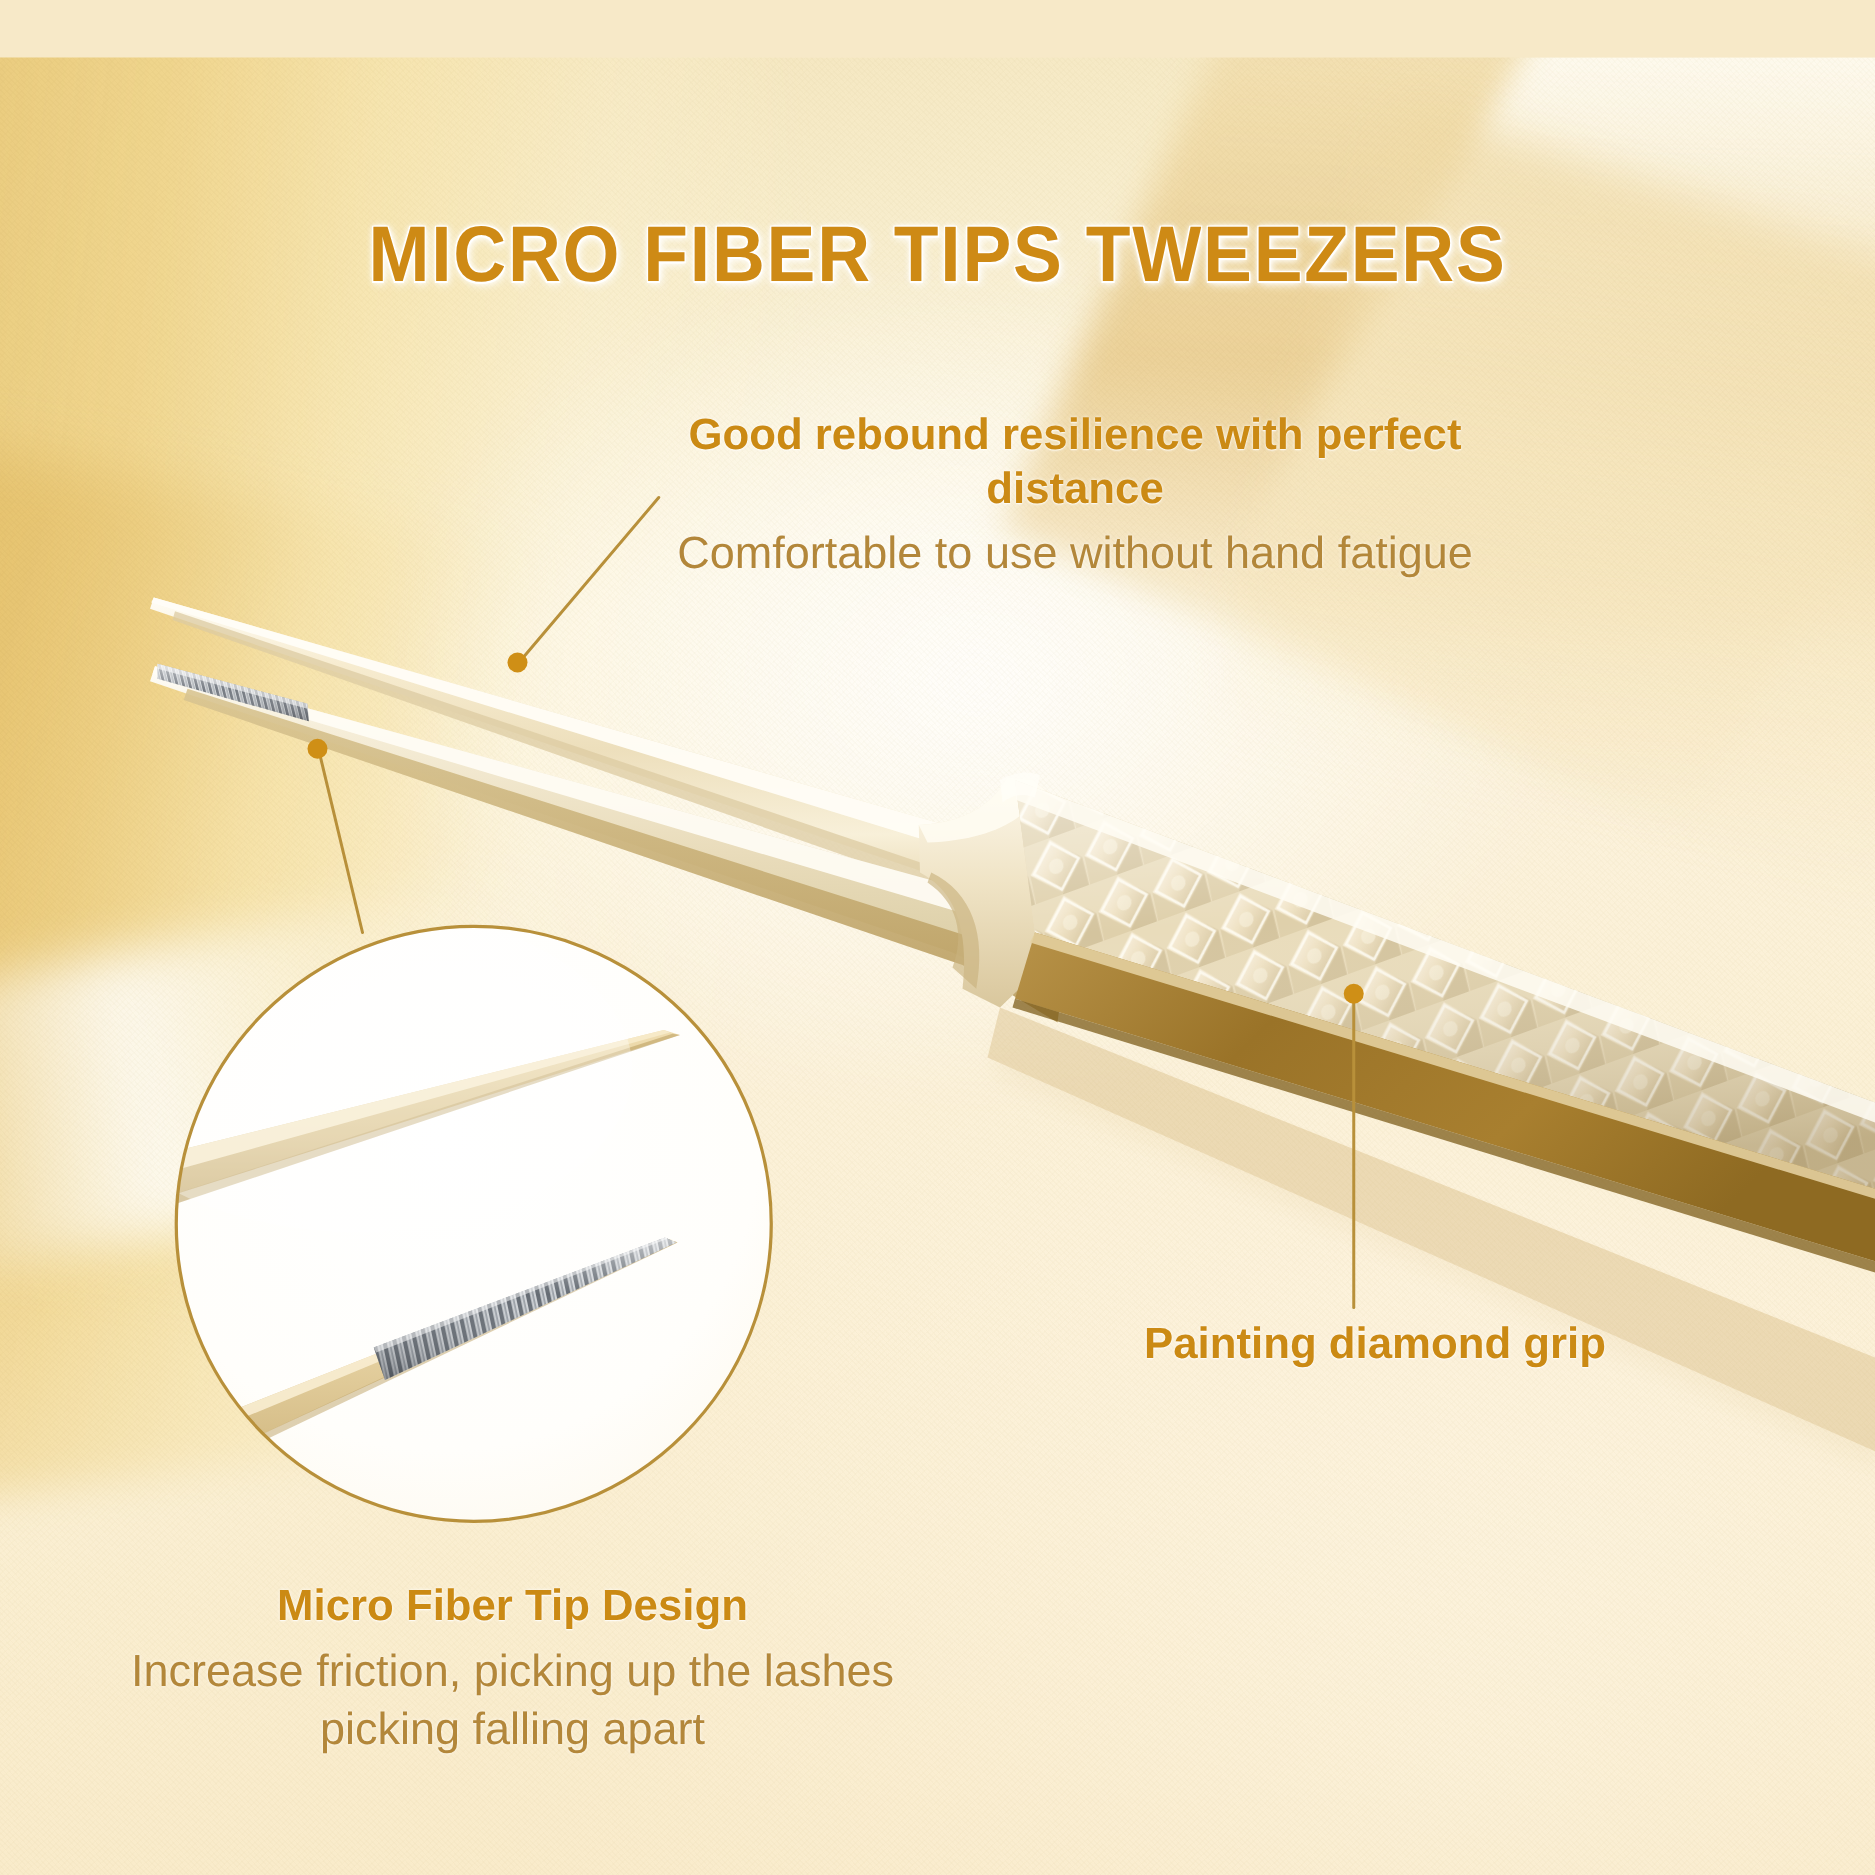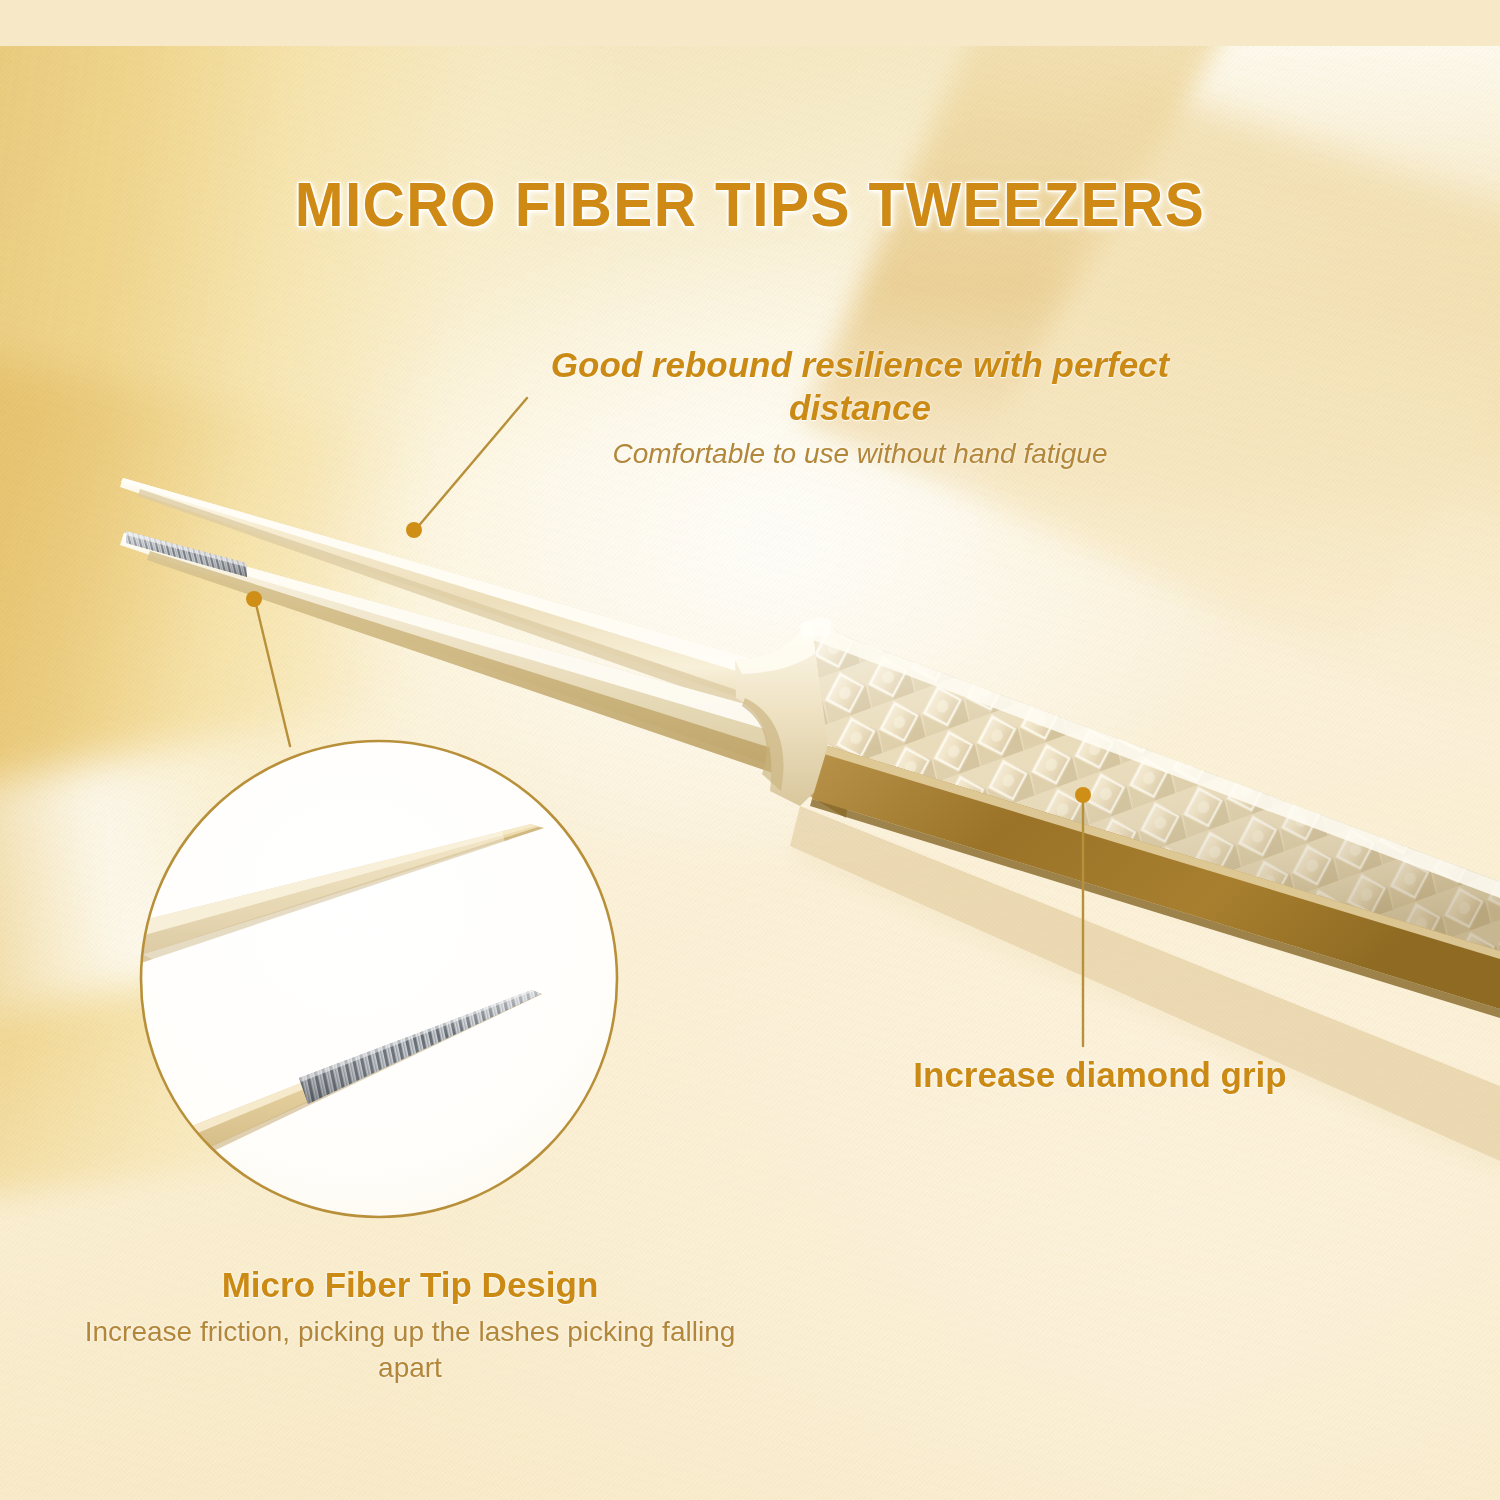"Good rebound resilience with perfect" #callout-rebound { font-style: italic -> none; top: 298px -> 281px }
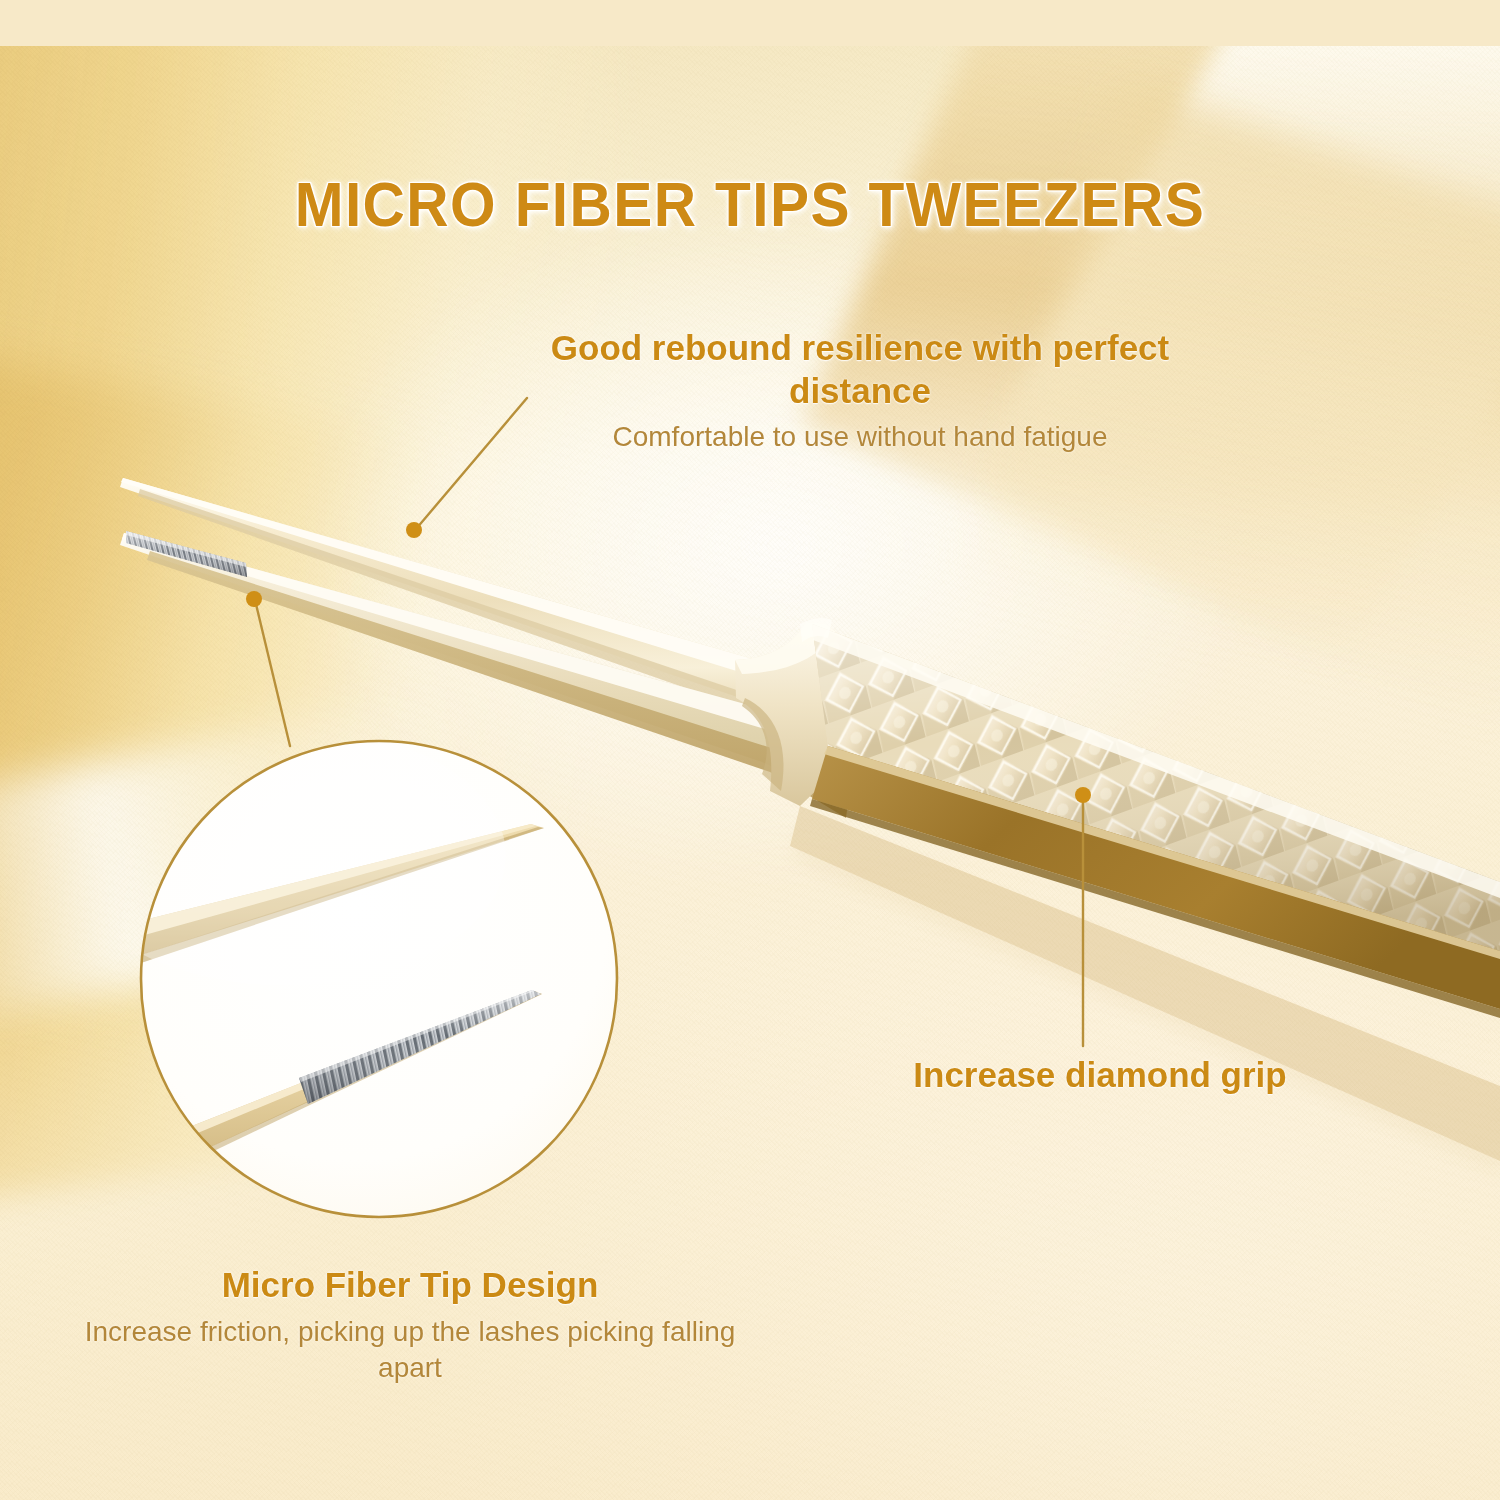"Comfortable to use without hand" .c-sub { font-size: 28px -> 36px }
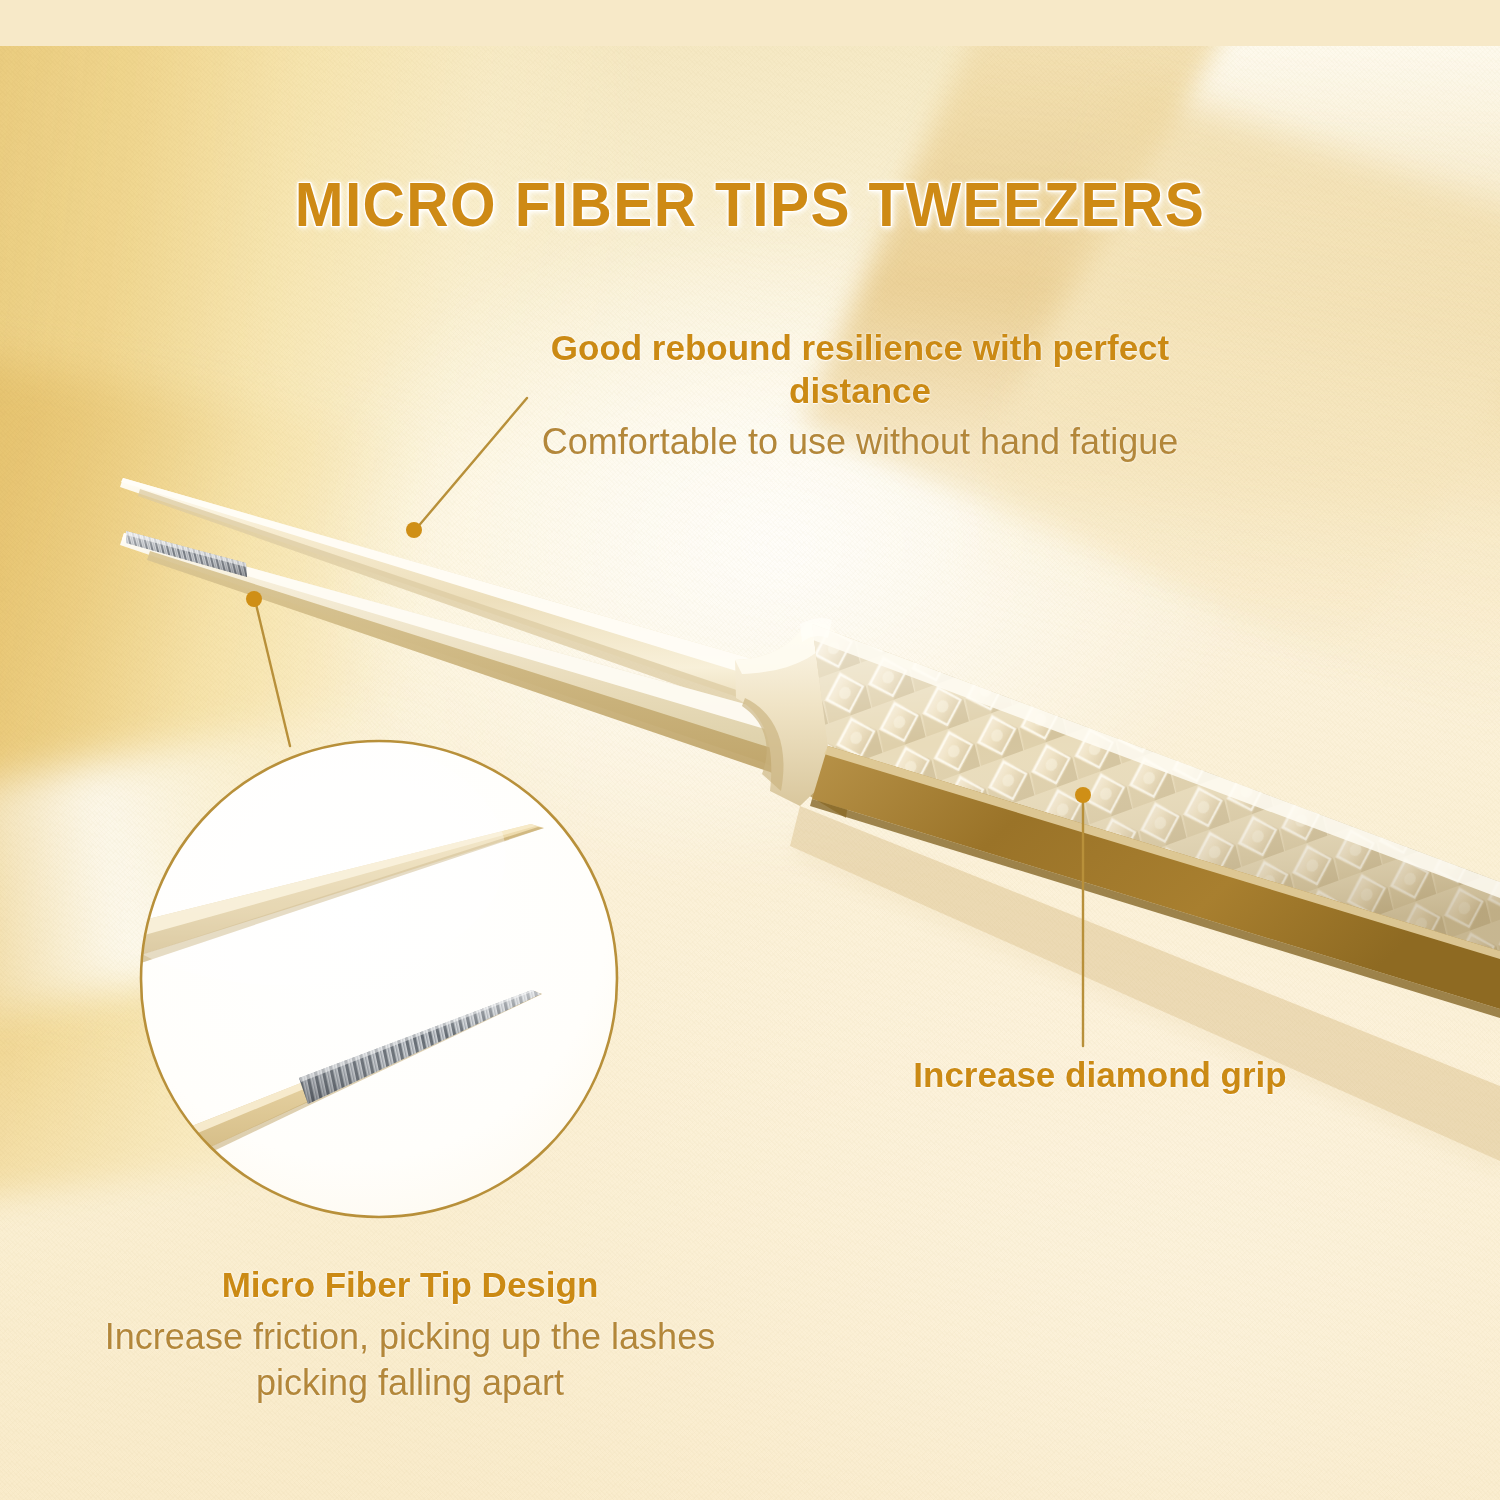"Increase diamond grip" div.c-head { text: Increase -> Painting }
